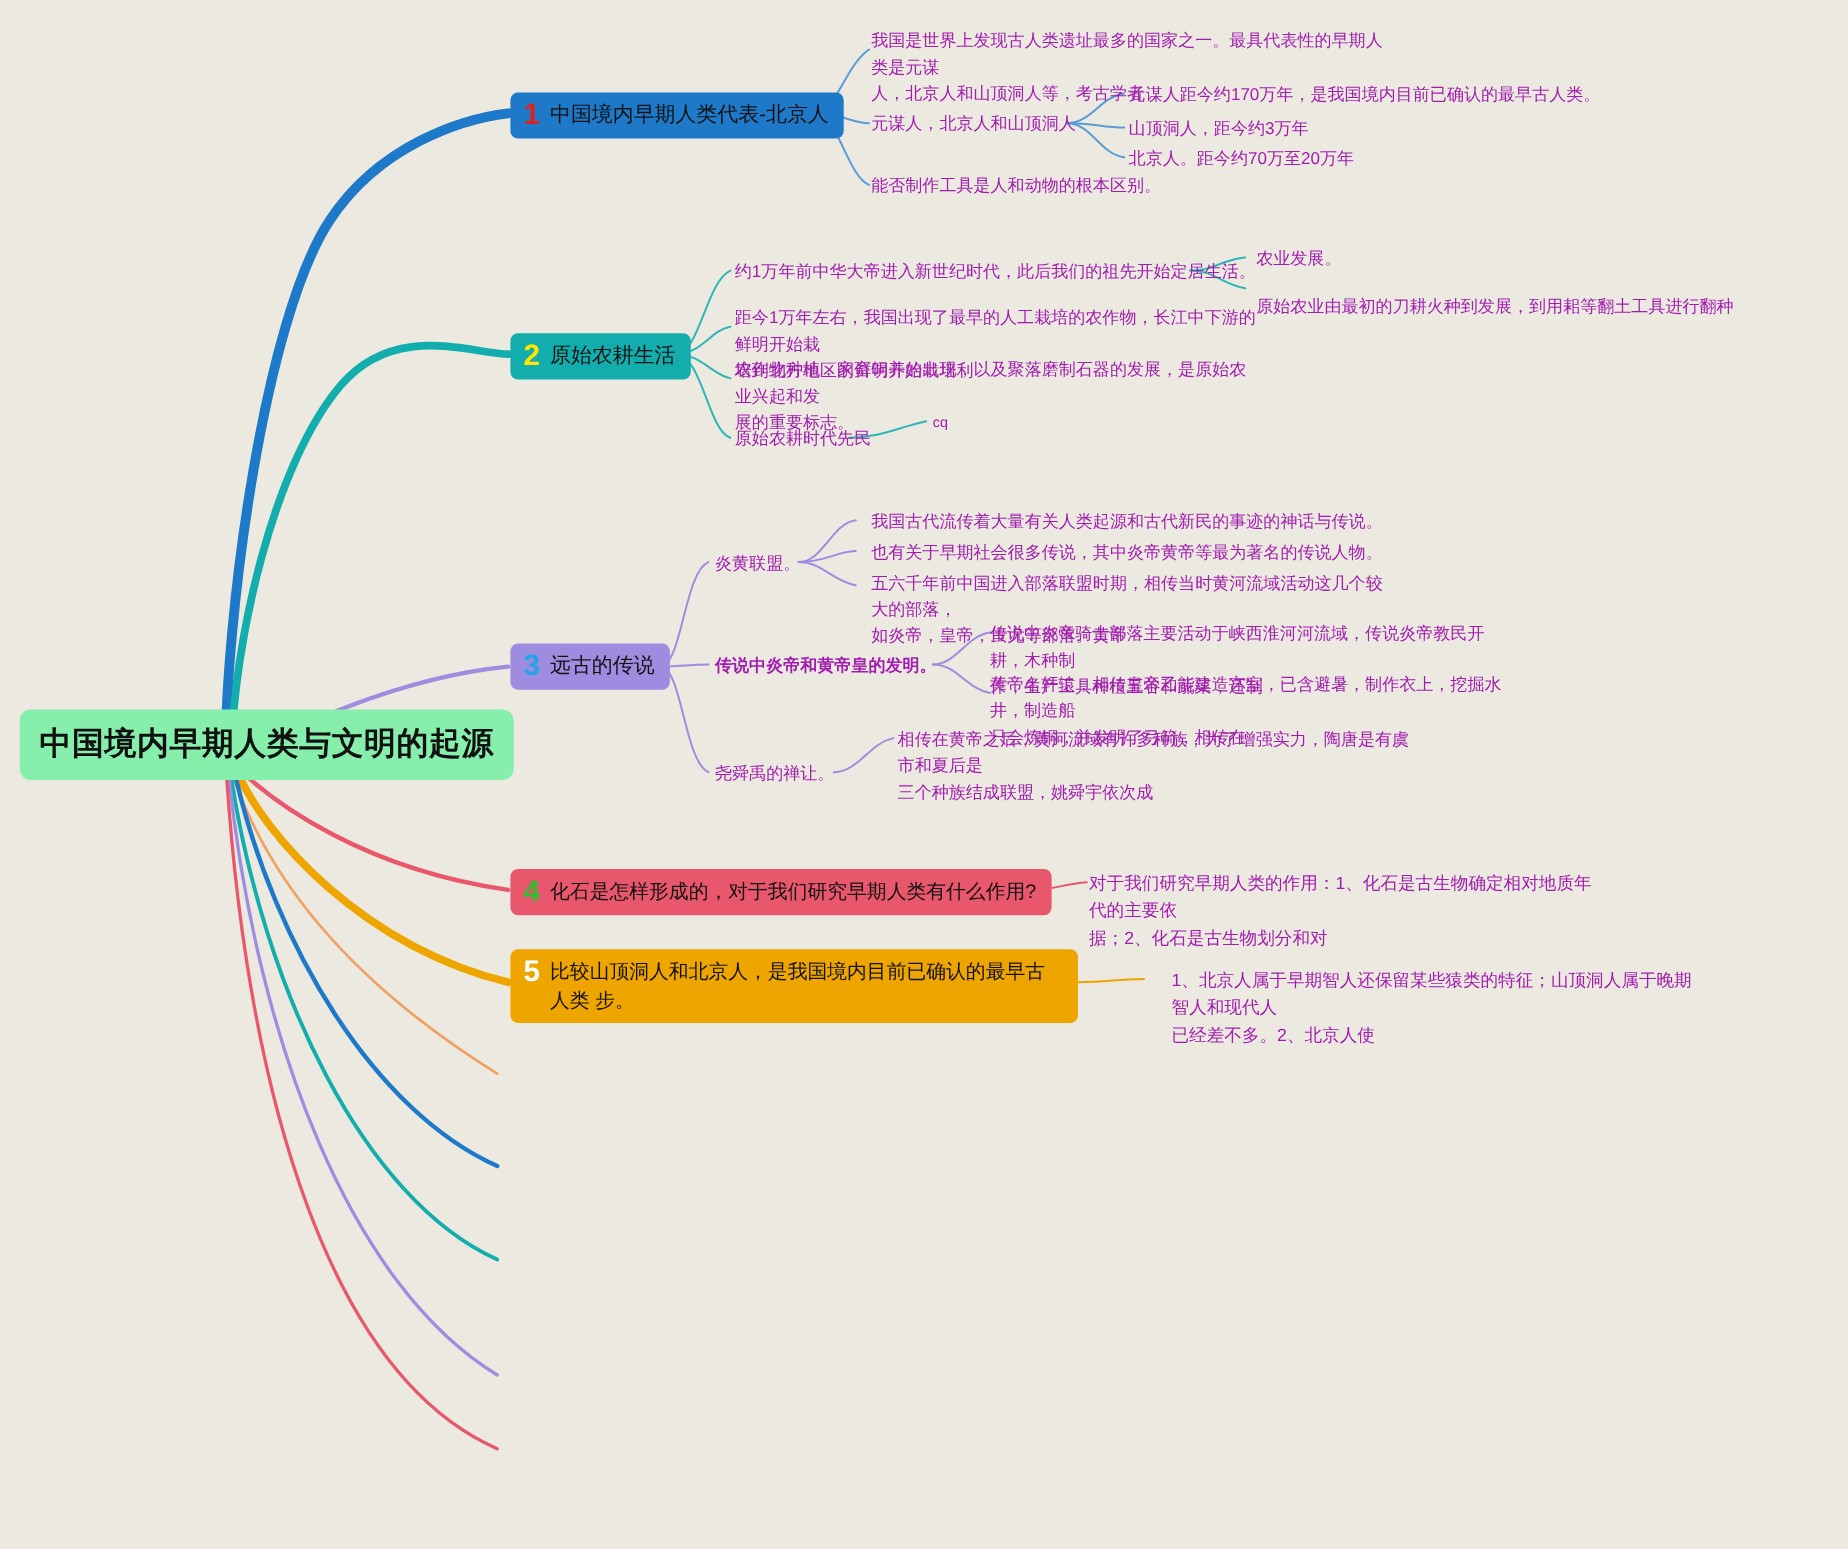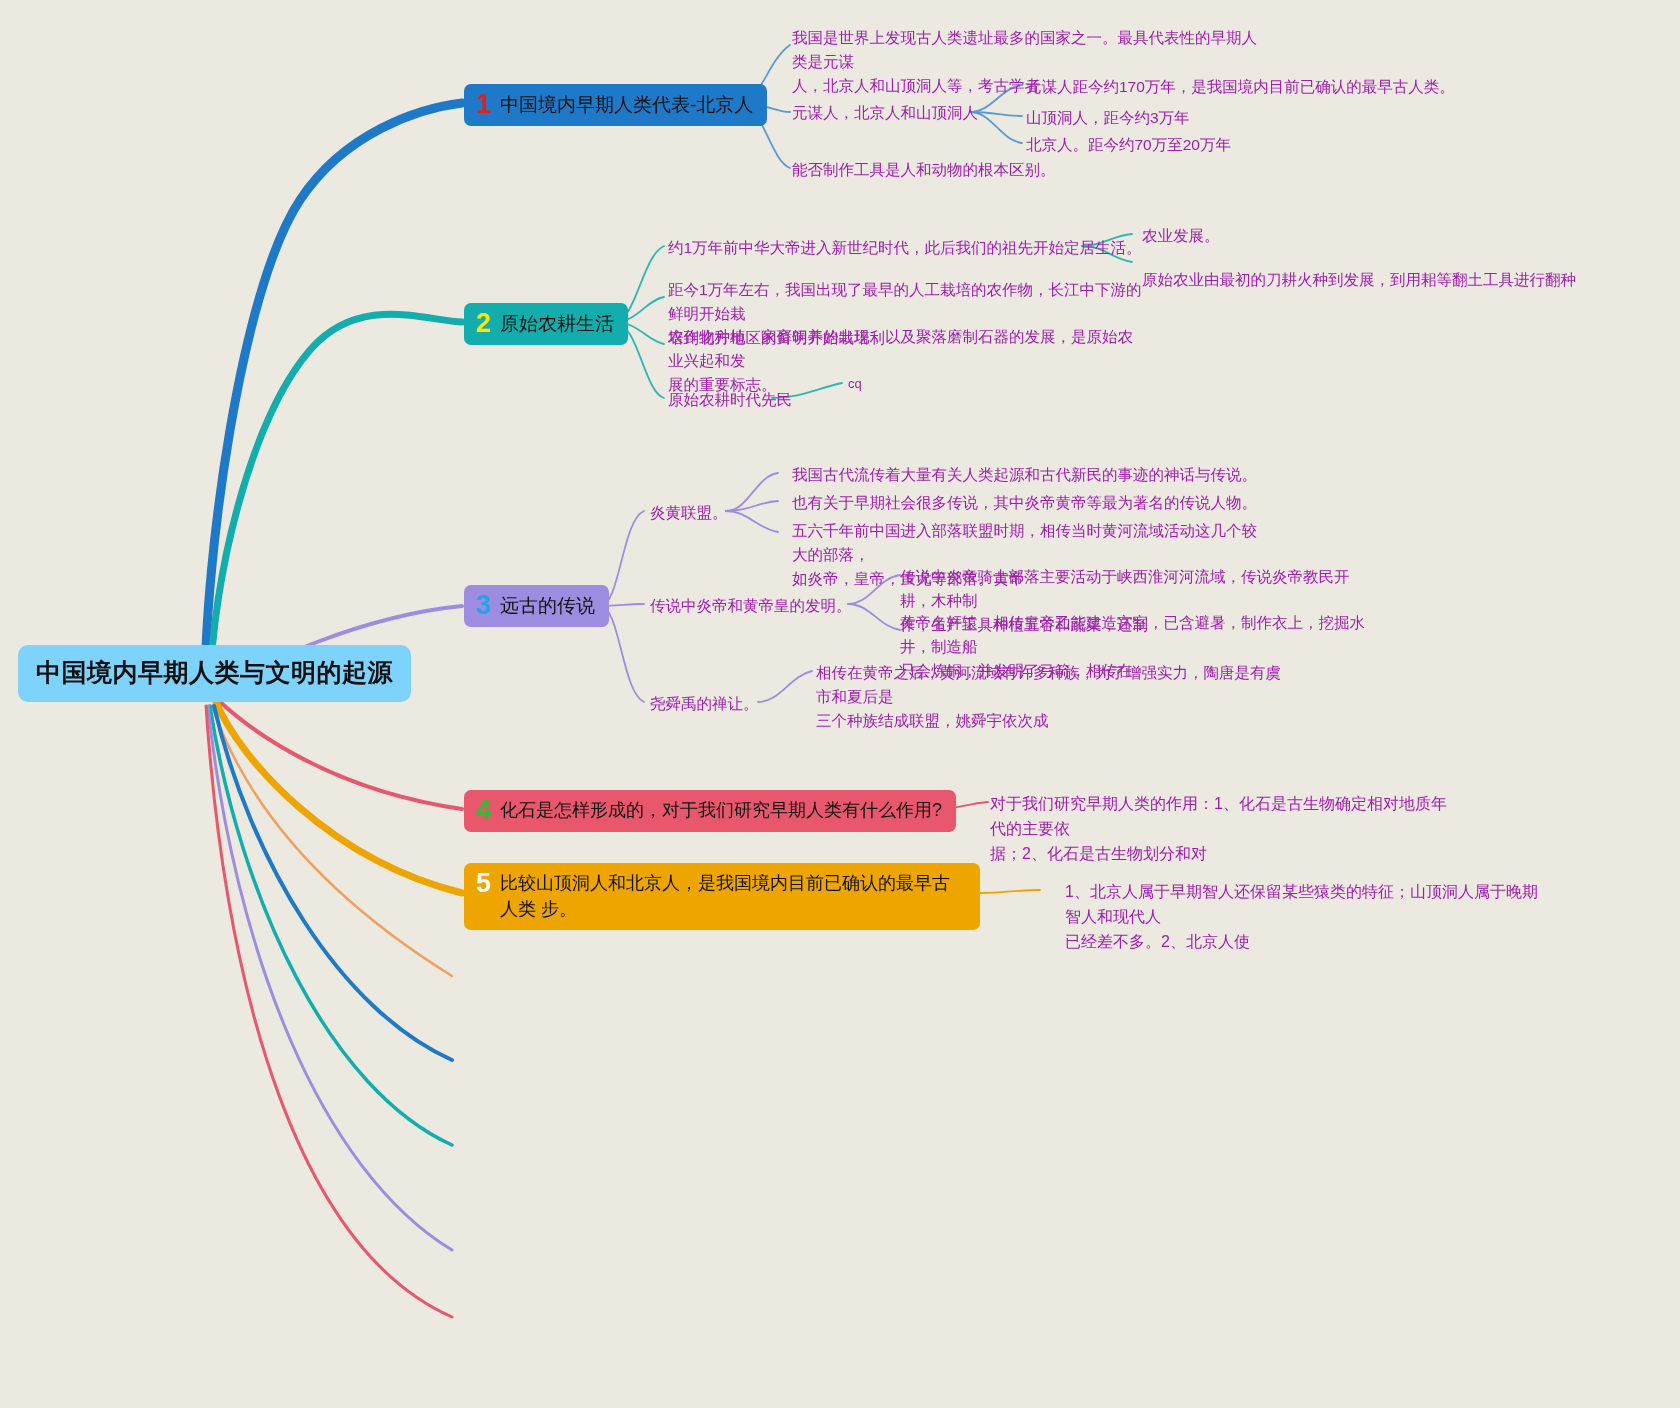"传说中炎帝和黄帝皇的发明。" div.t { font-weight: none -> bold }
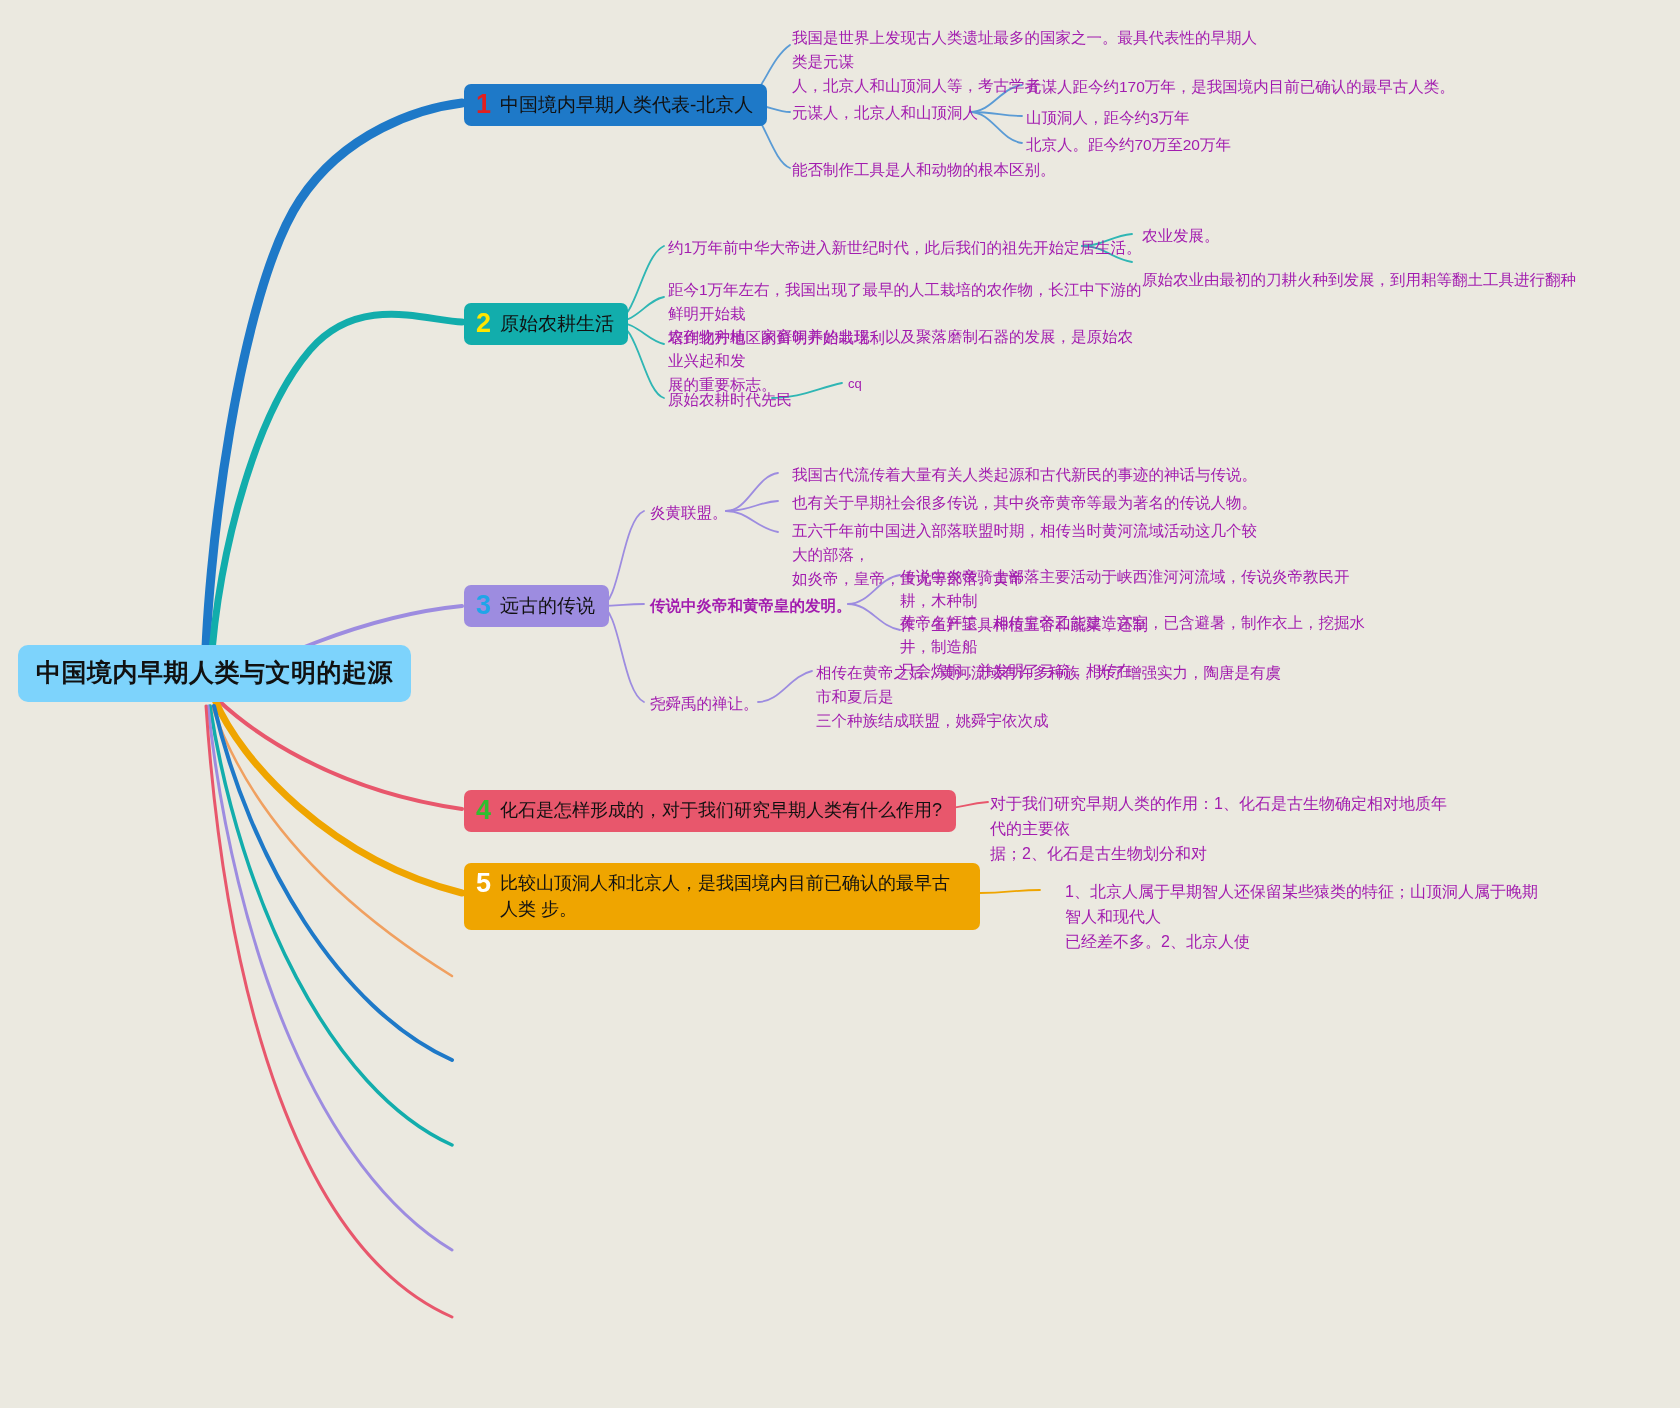"中国境内早期人类与文明的起源" .root { background: #7dd3fc -> #86efac; font-size: 25px -> 29px }
